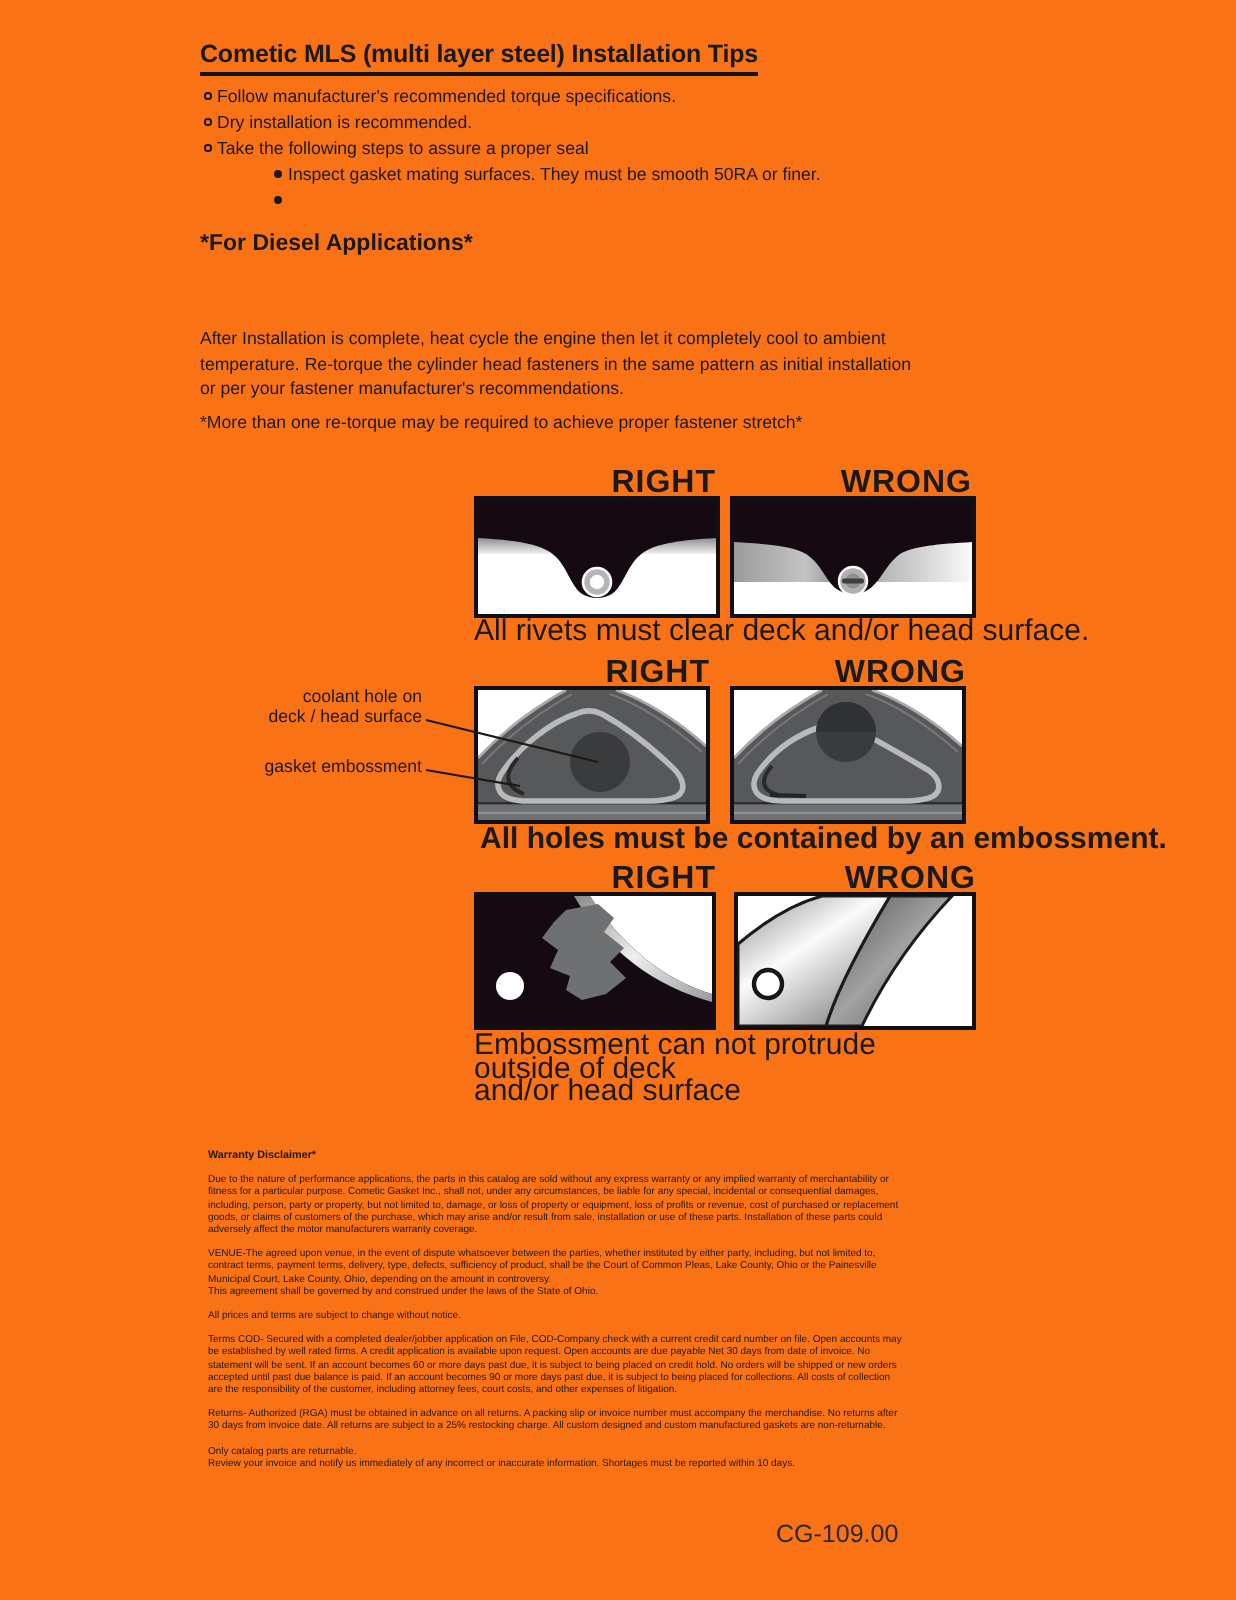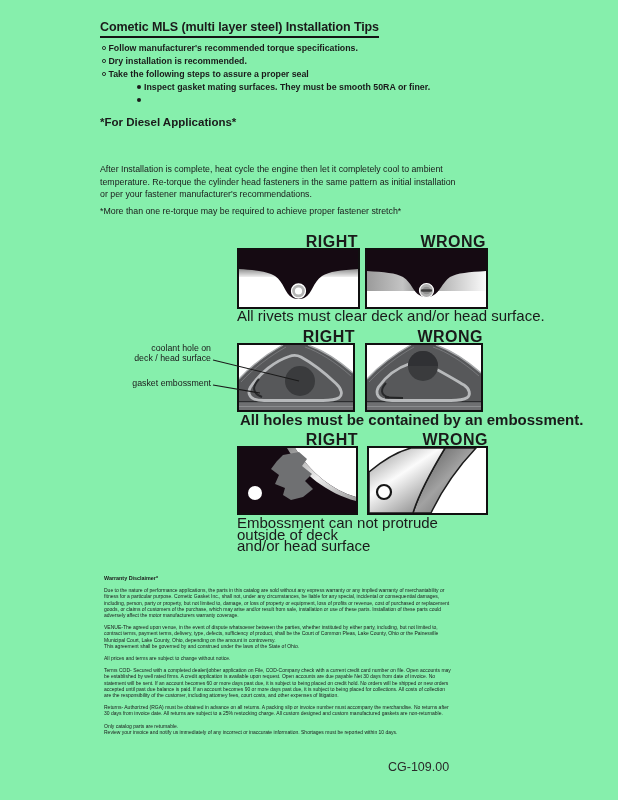"Cometic MLS (multi layer steel)" .page { background: #86efac -> #f97316 }
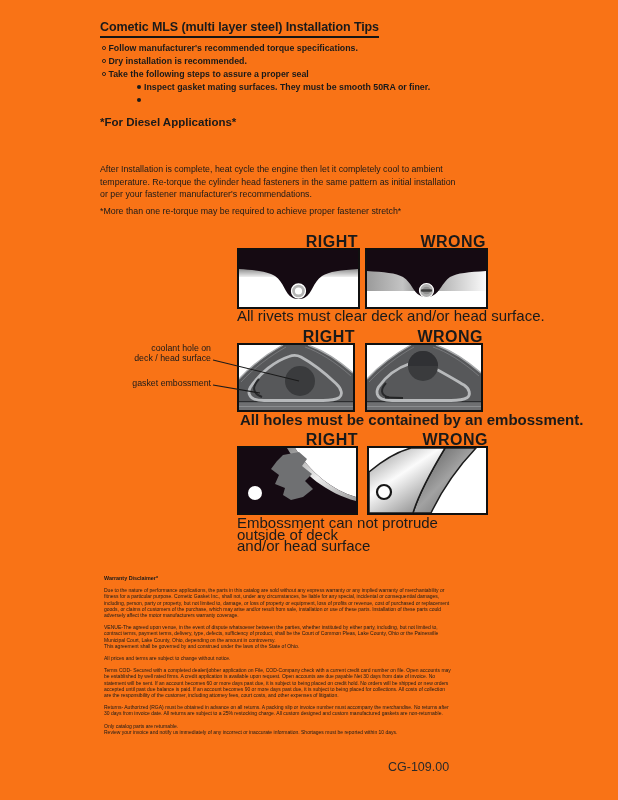"Follow manufacturer's recommended torque" .bullets { font-weight: bold -> none }
